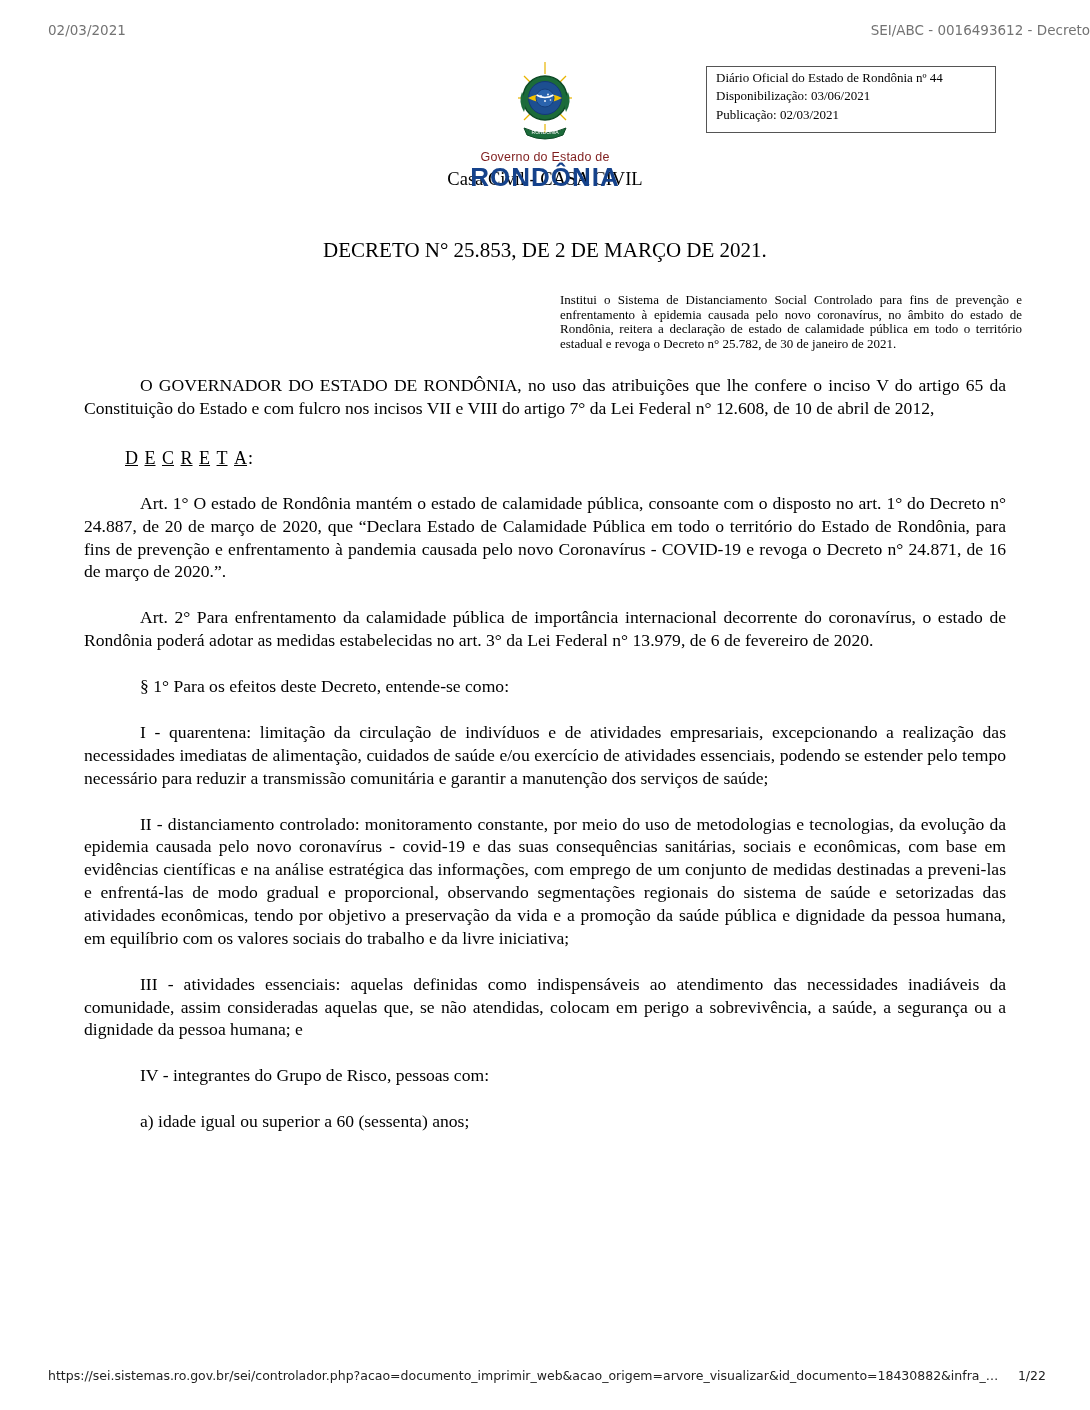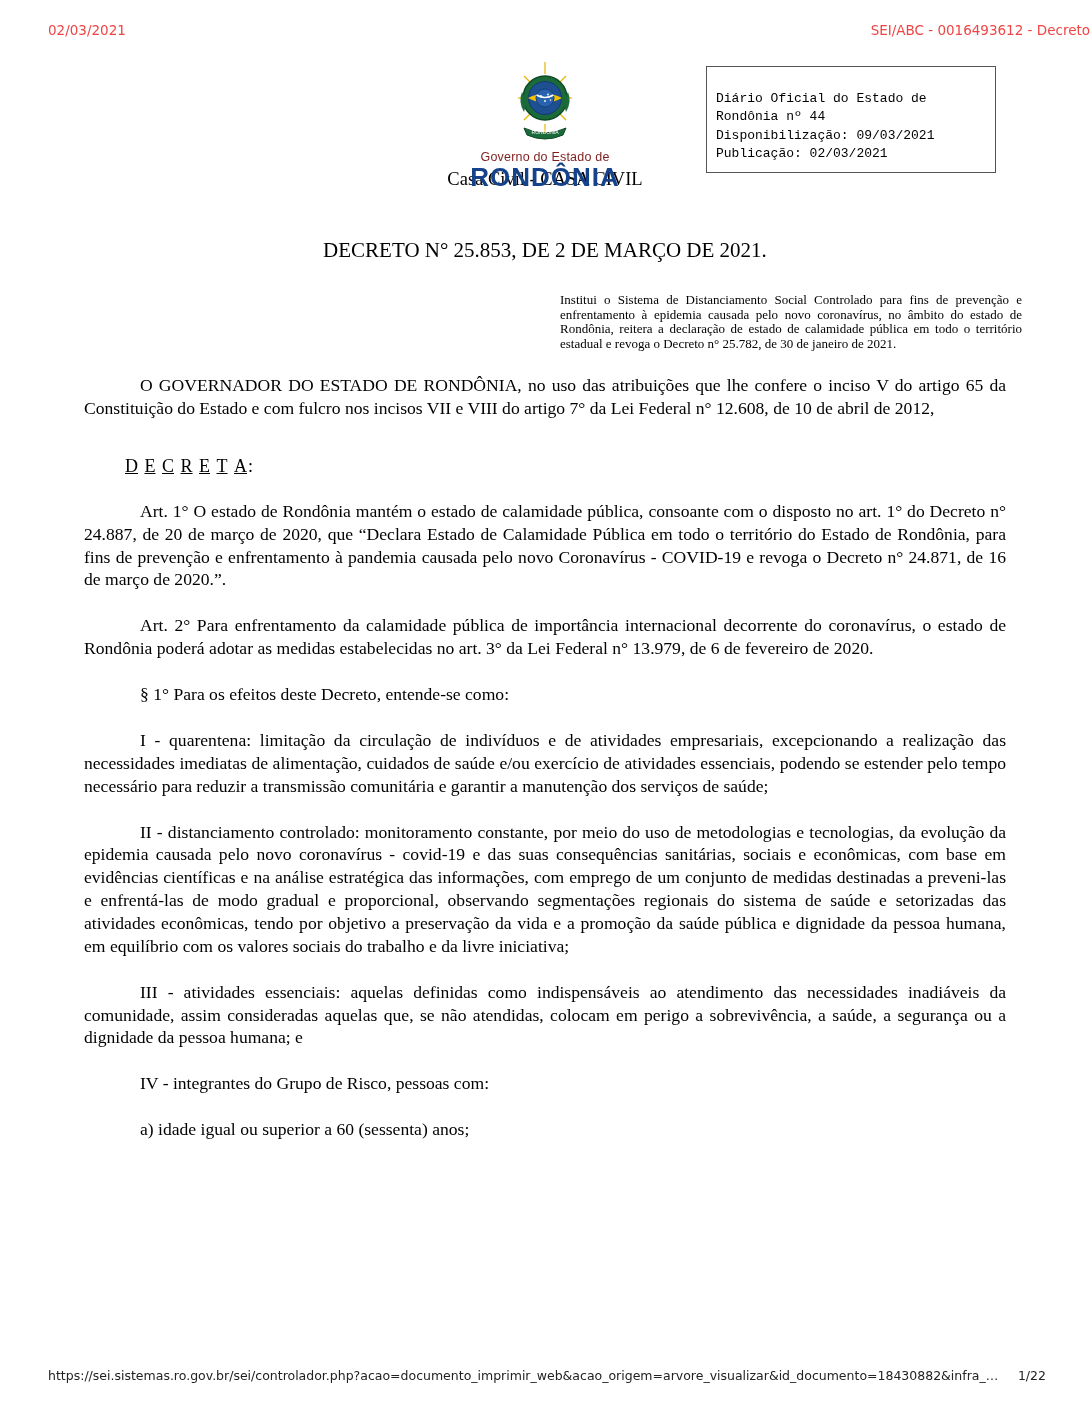"02/03/2021" .browser-header { color: #ef4444 -> #737373 }
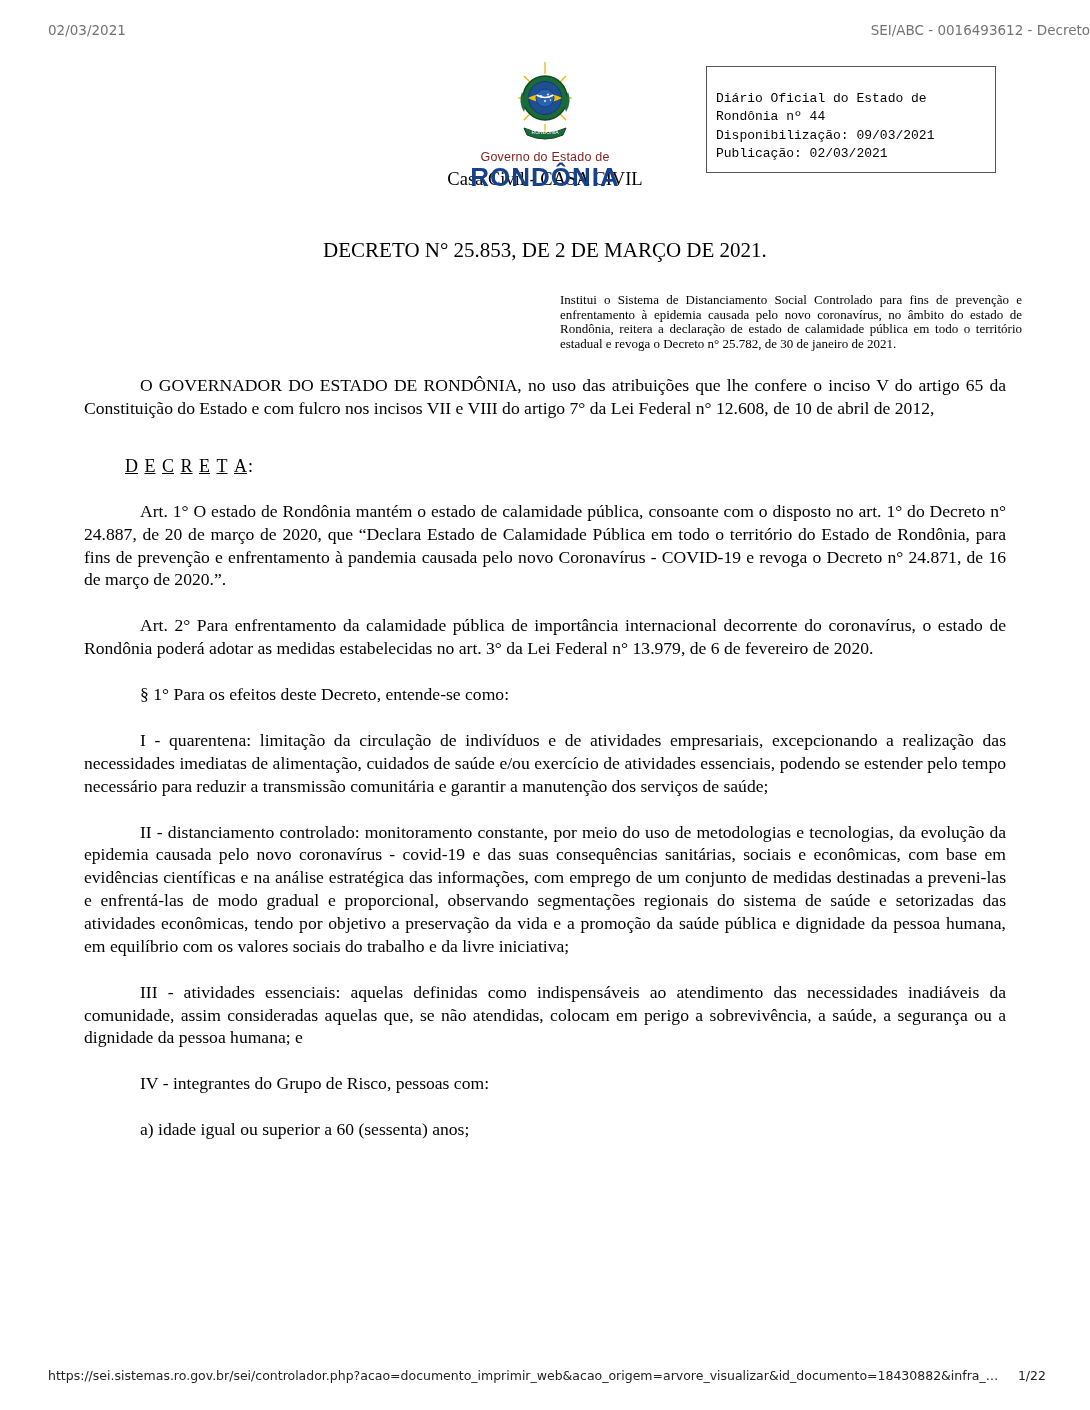"Diário Oficial do Estado de" .pub-box { font-family: Liberation Mono, monospace -> Liberation Serif, serif; padding: 23px 9px 8px 9px -> 2px 9px 8px 9px }
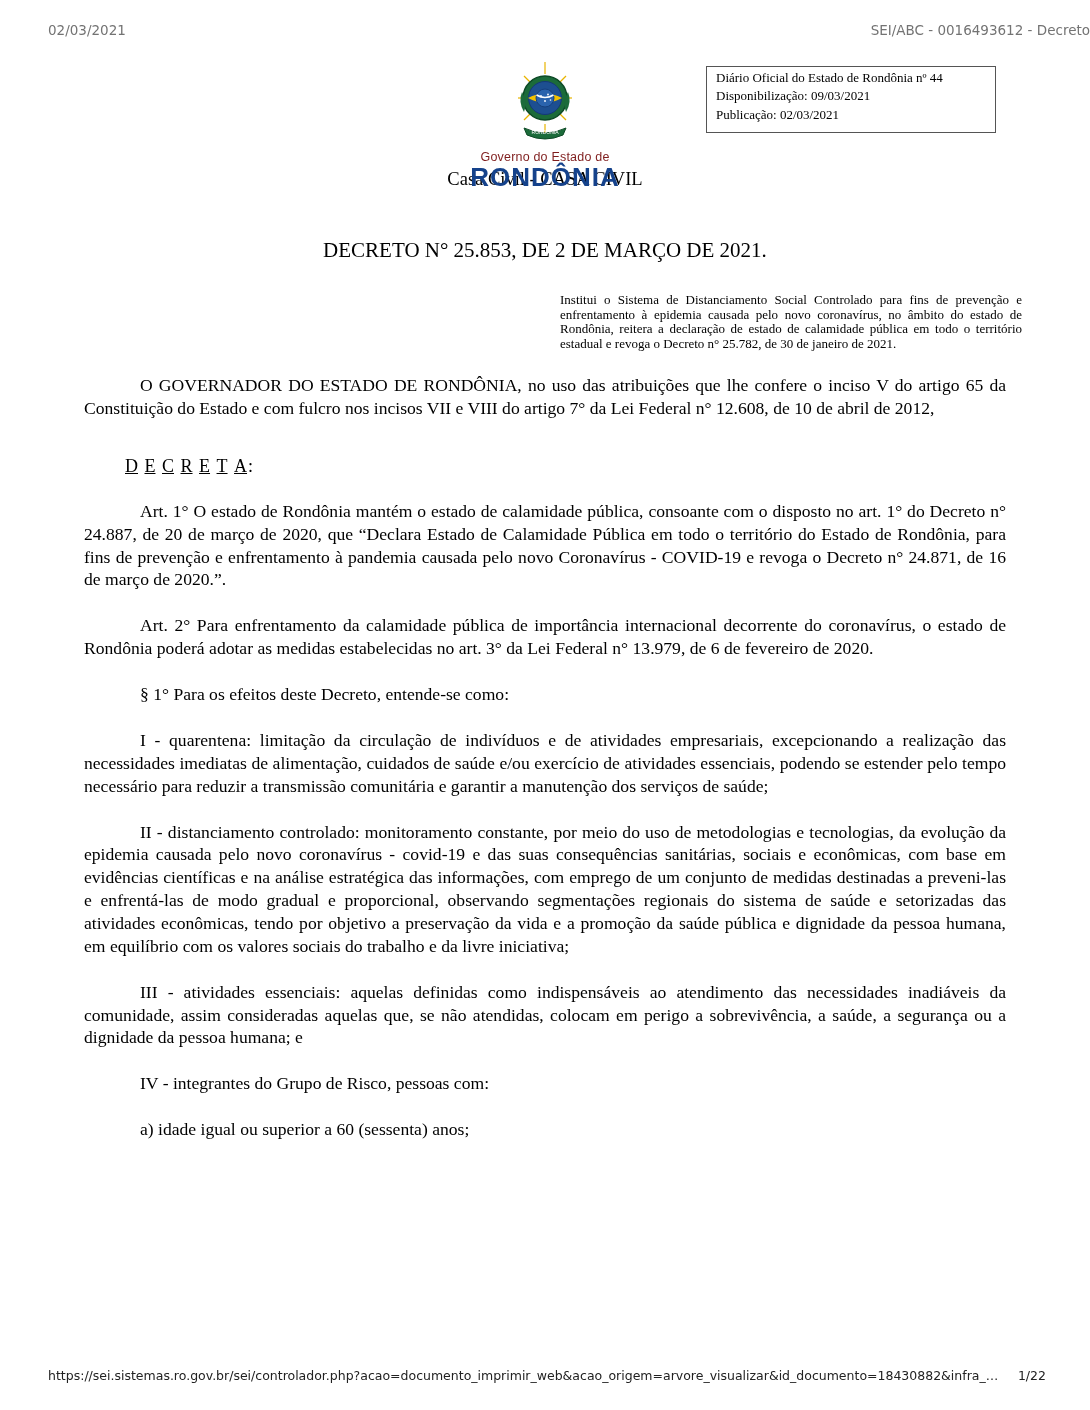"Disponibilização: 09/03/2021" div { text: 09/03/2021 -> 03/06/2021 }
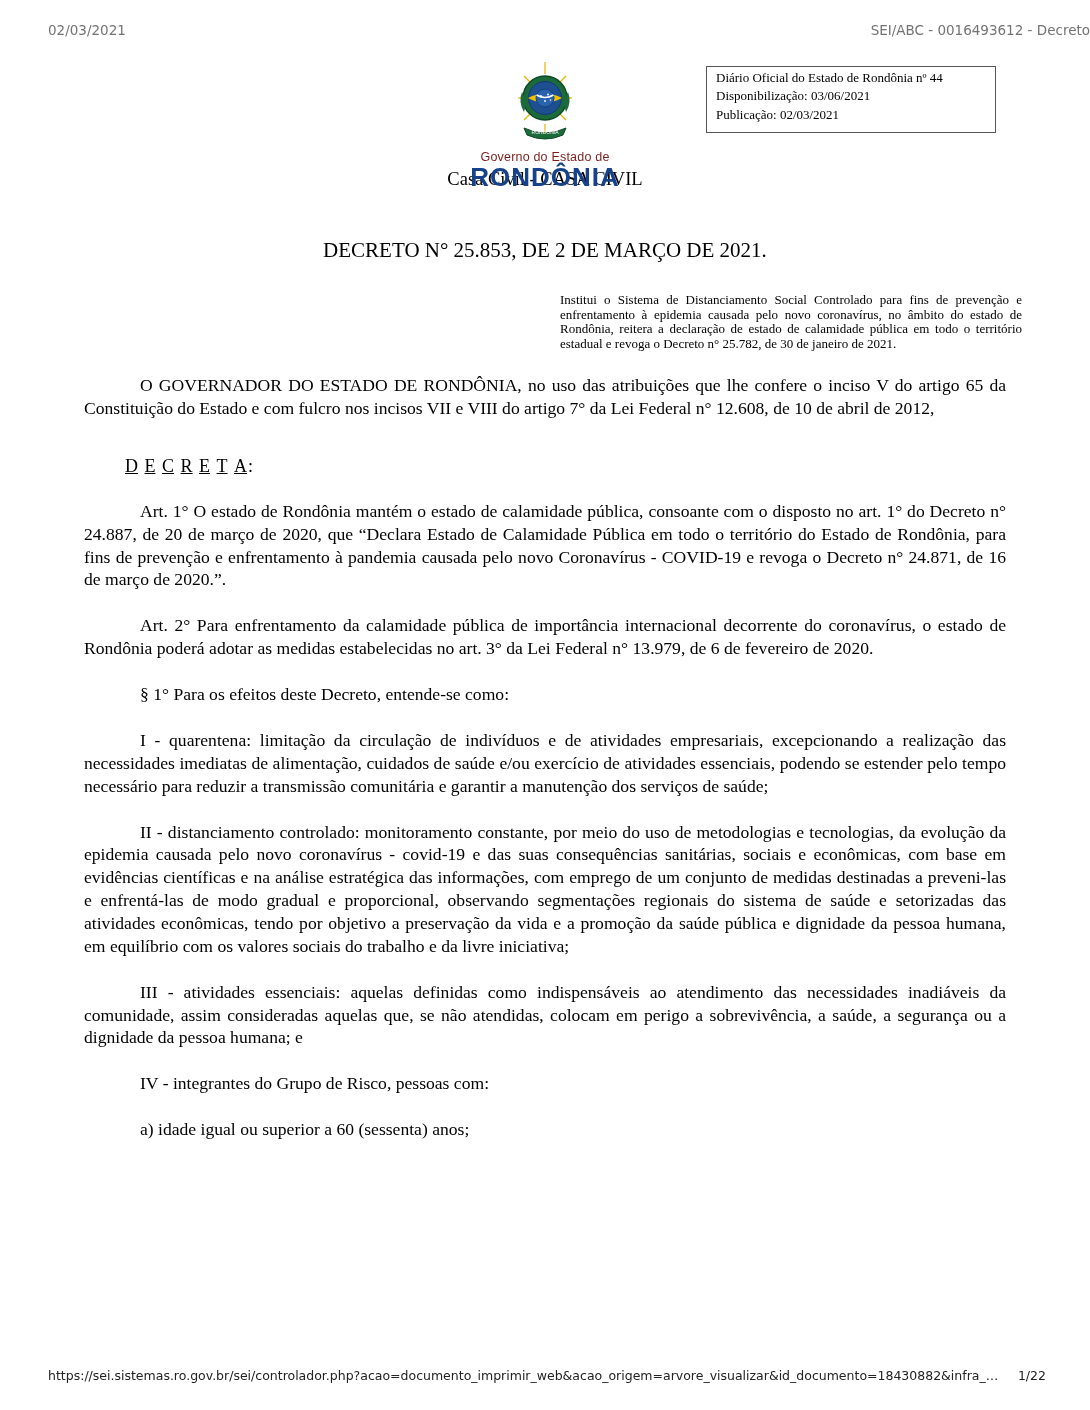"D E C R E" .decreta { margin-top: 36px -> 28px }
